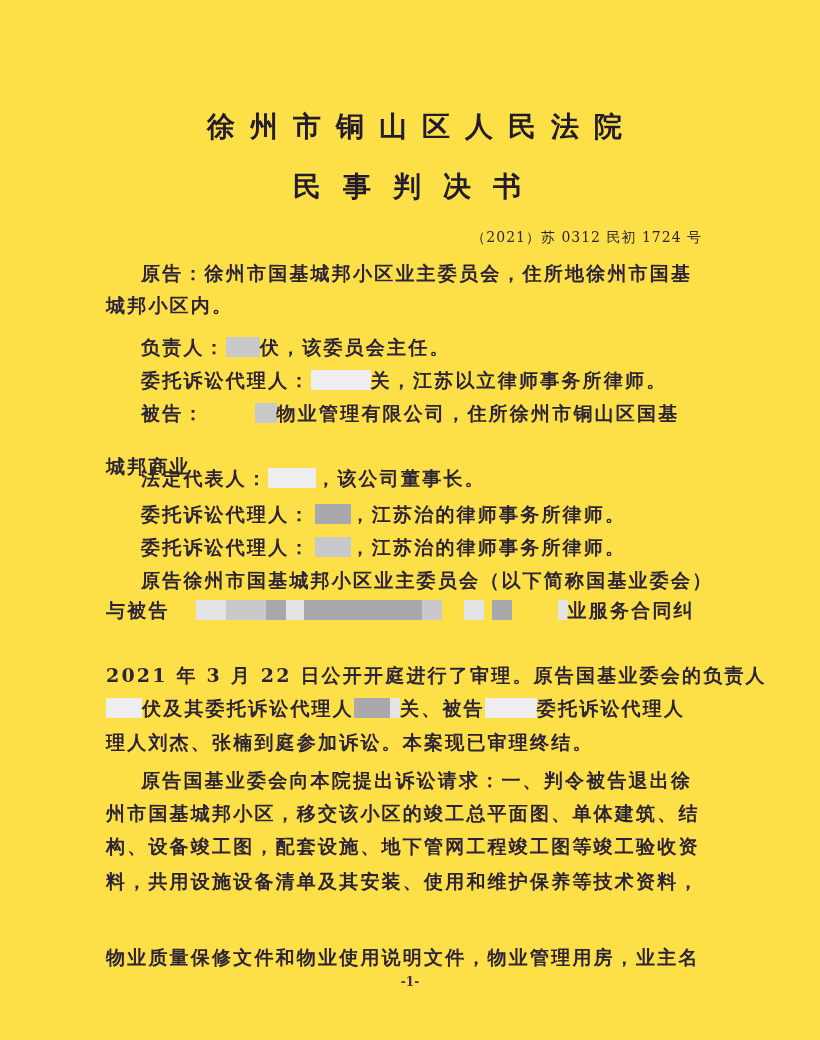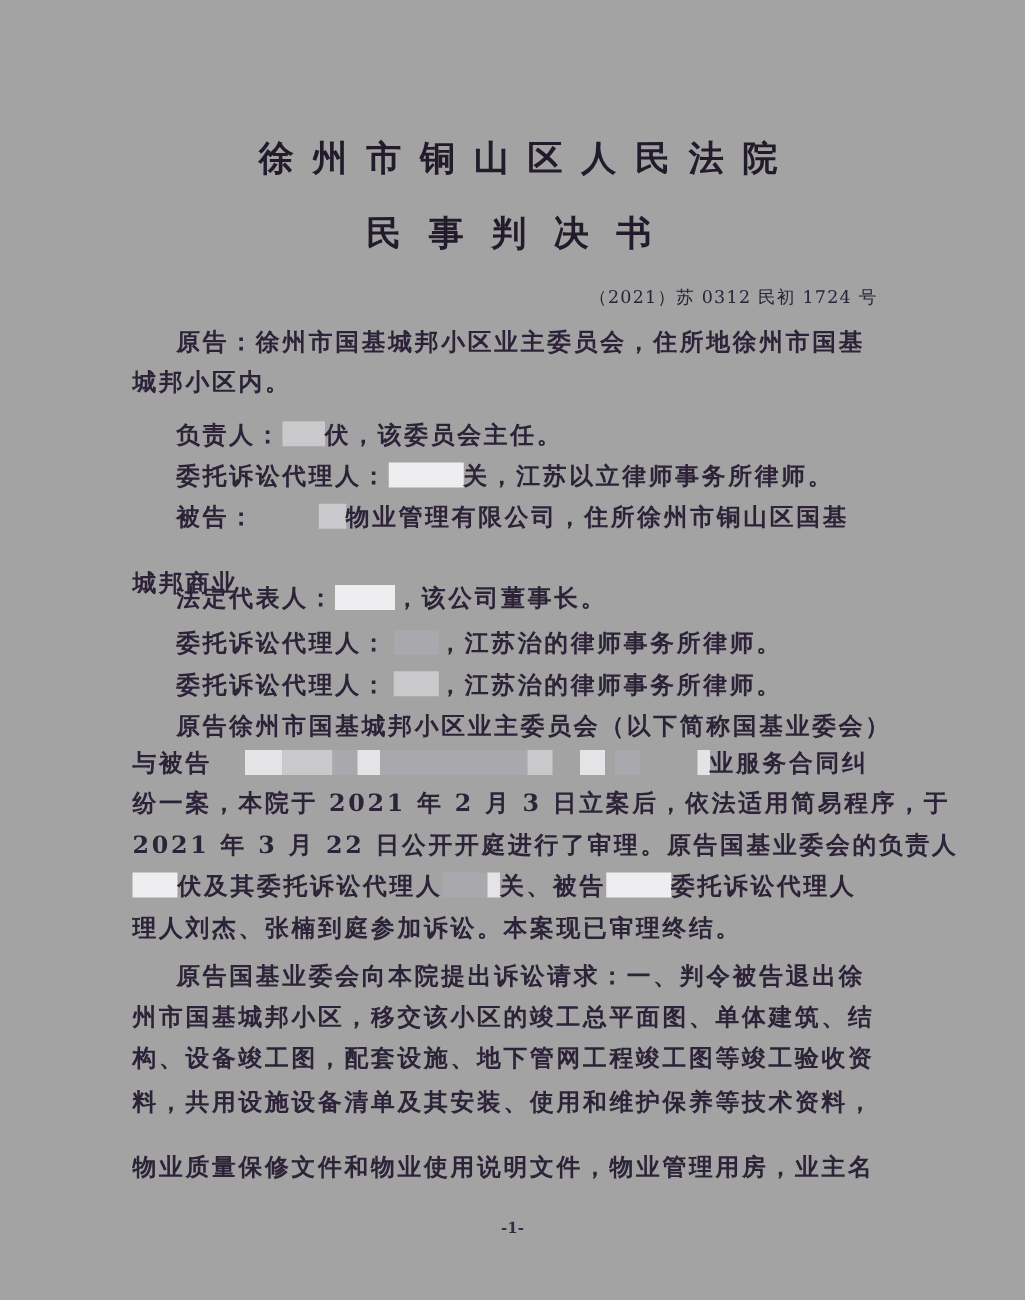"徐州市铜山区人民法院" .page { background: #a3a3a3 -> #fde047 }
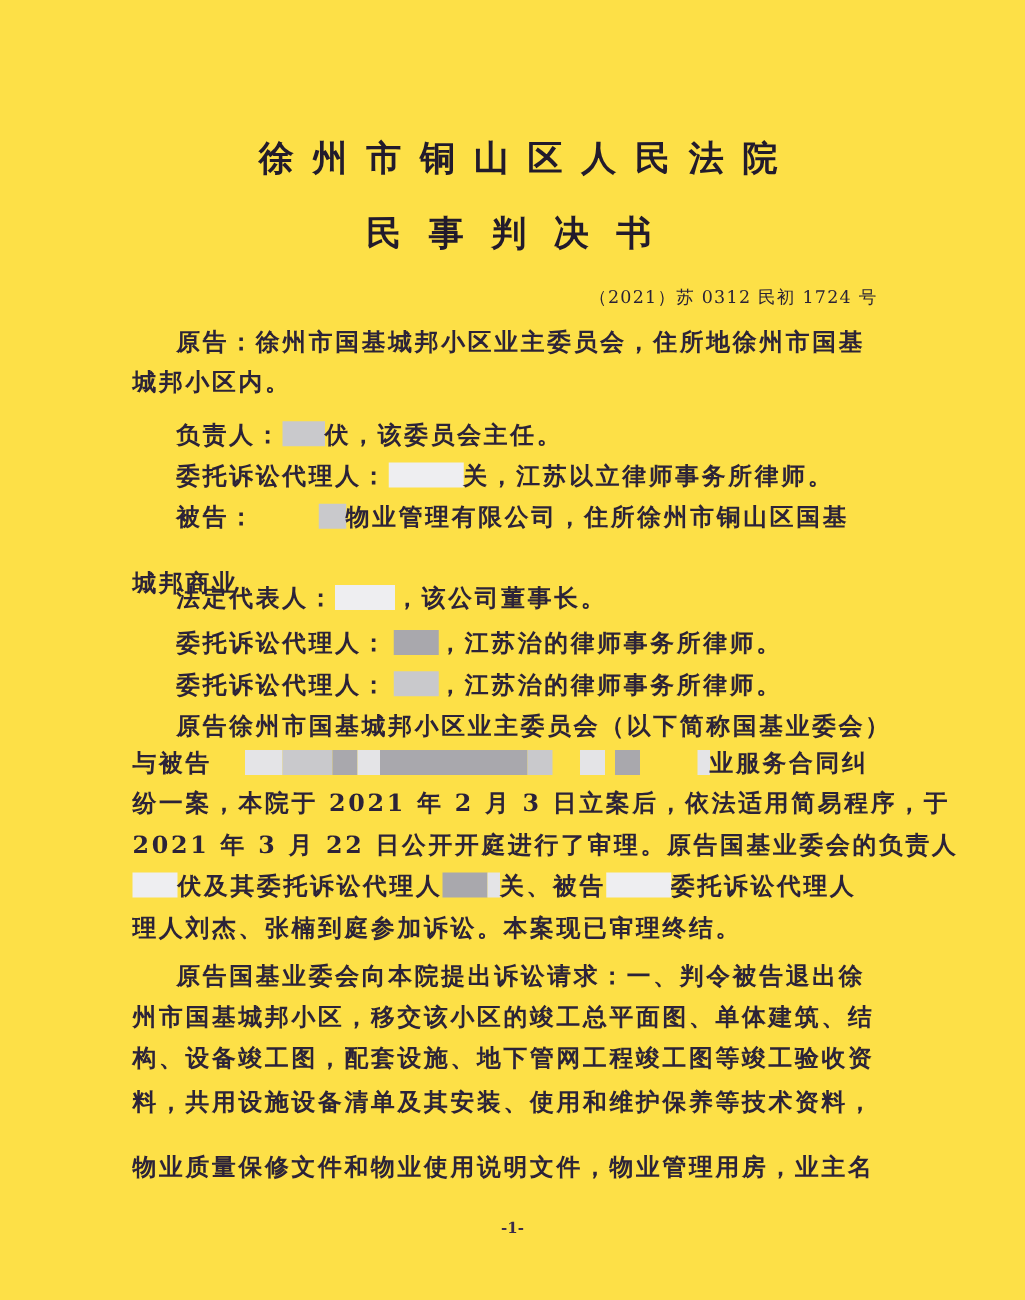"纷一案，本院于 2021 年 2 月" div.line { html: <div>纷一案，本院于 2021 年 2 月 3 日立案后，依法适用简易程序，于</div> -> none }
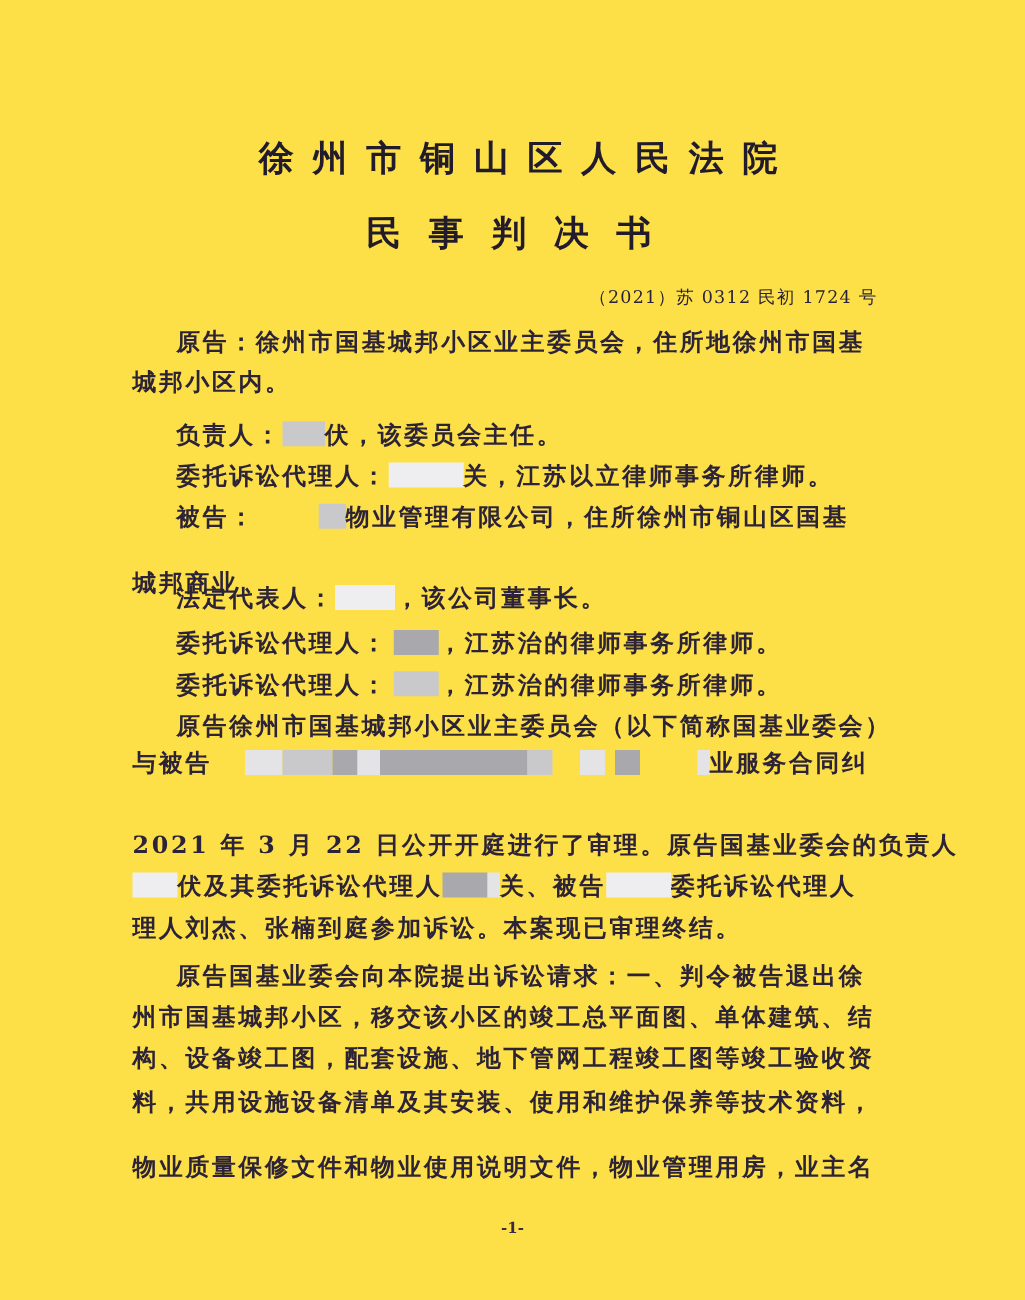"物业质量保修文件和物业使用说明文件，物业管理用房，业主名" div.line { top: 921px -> 945px }
